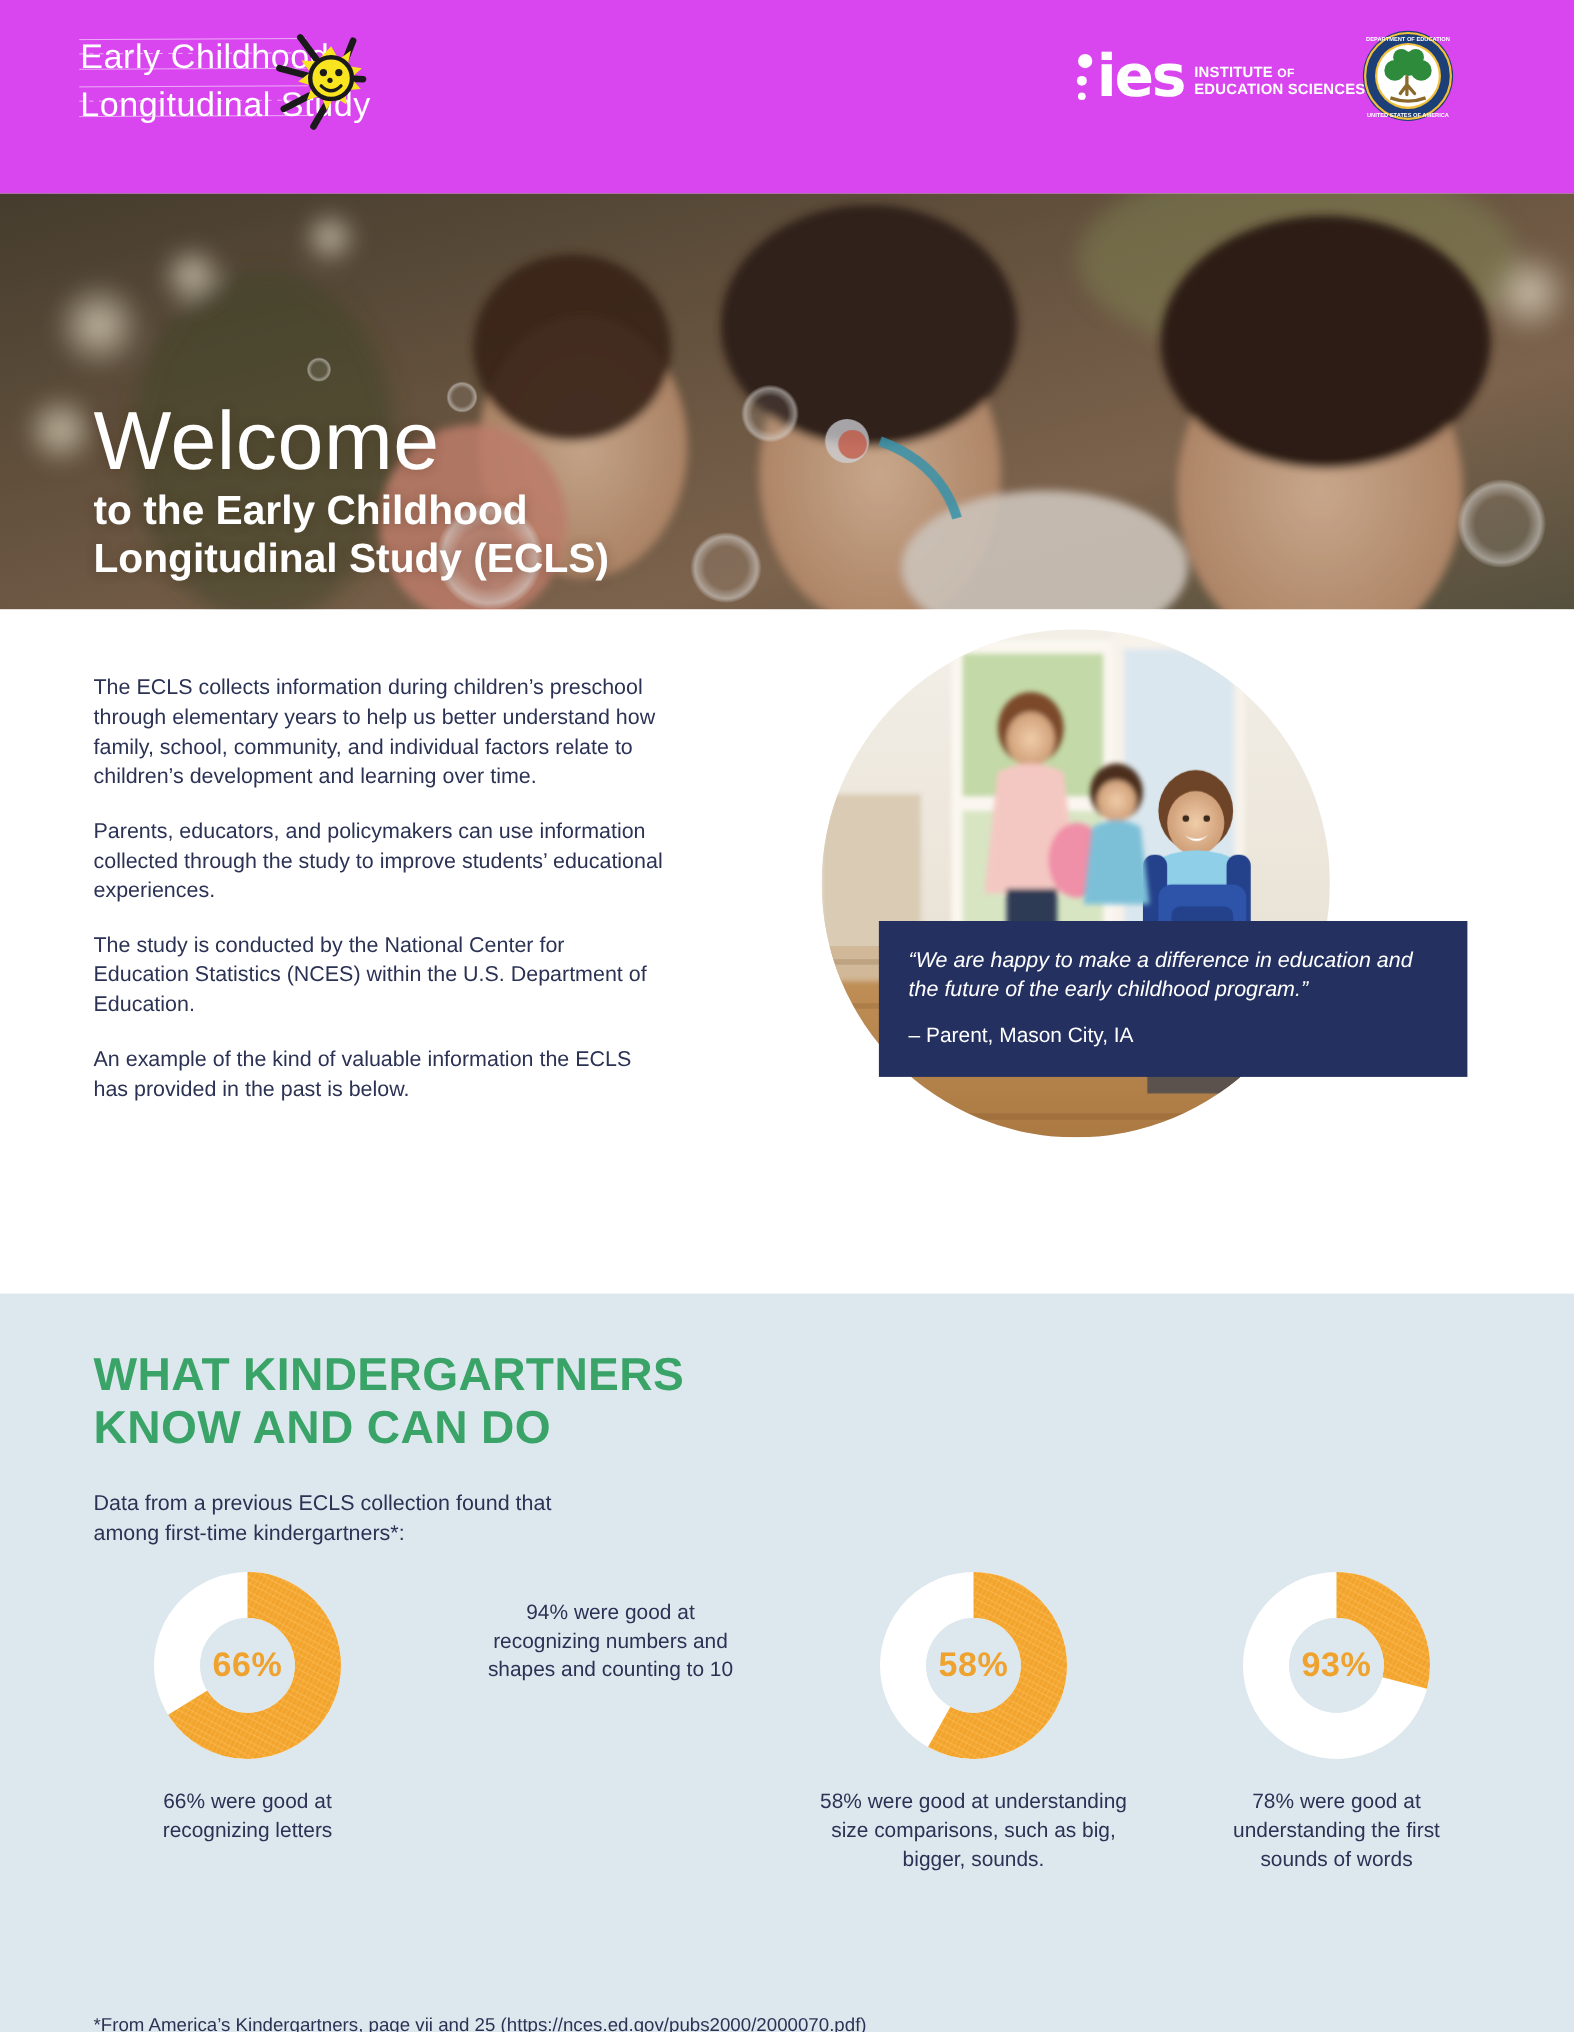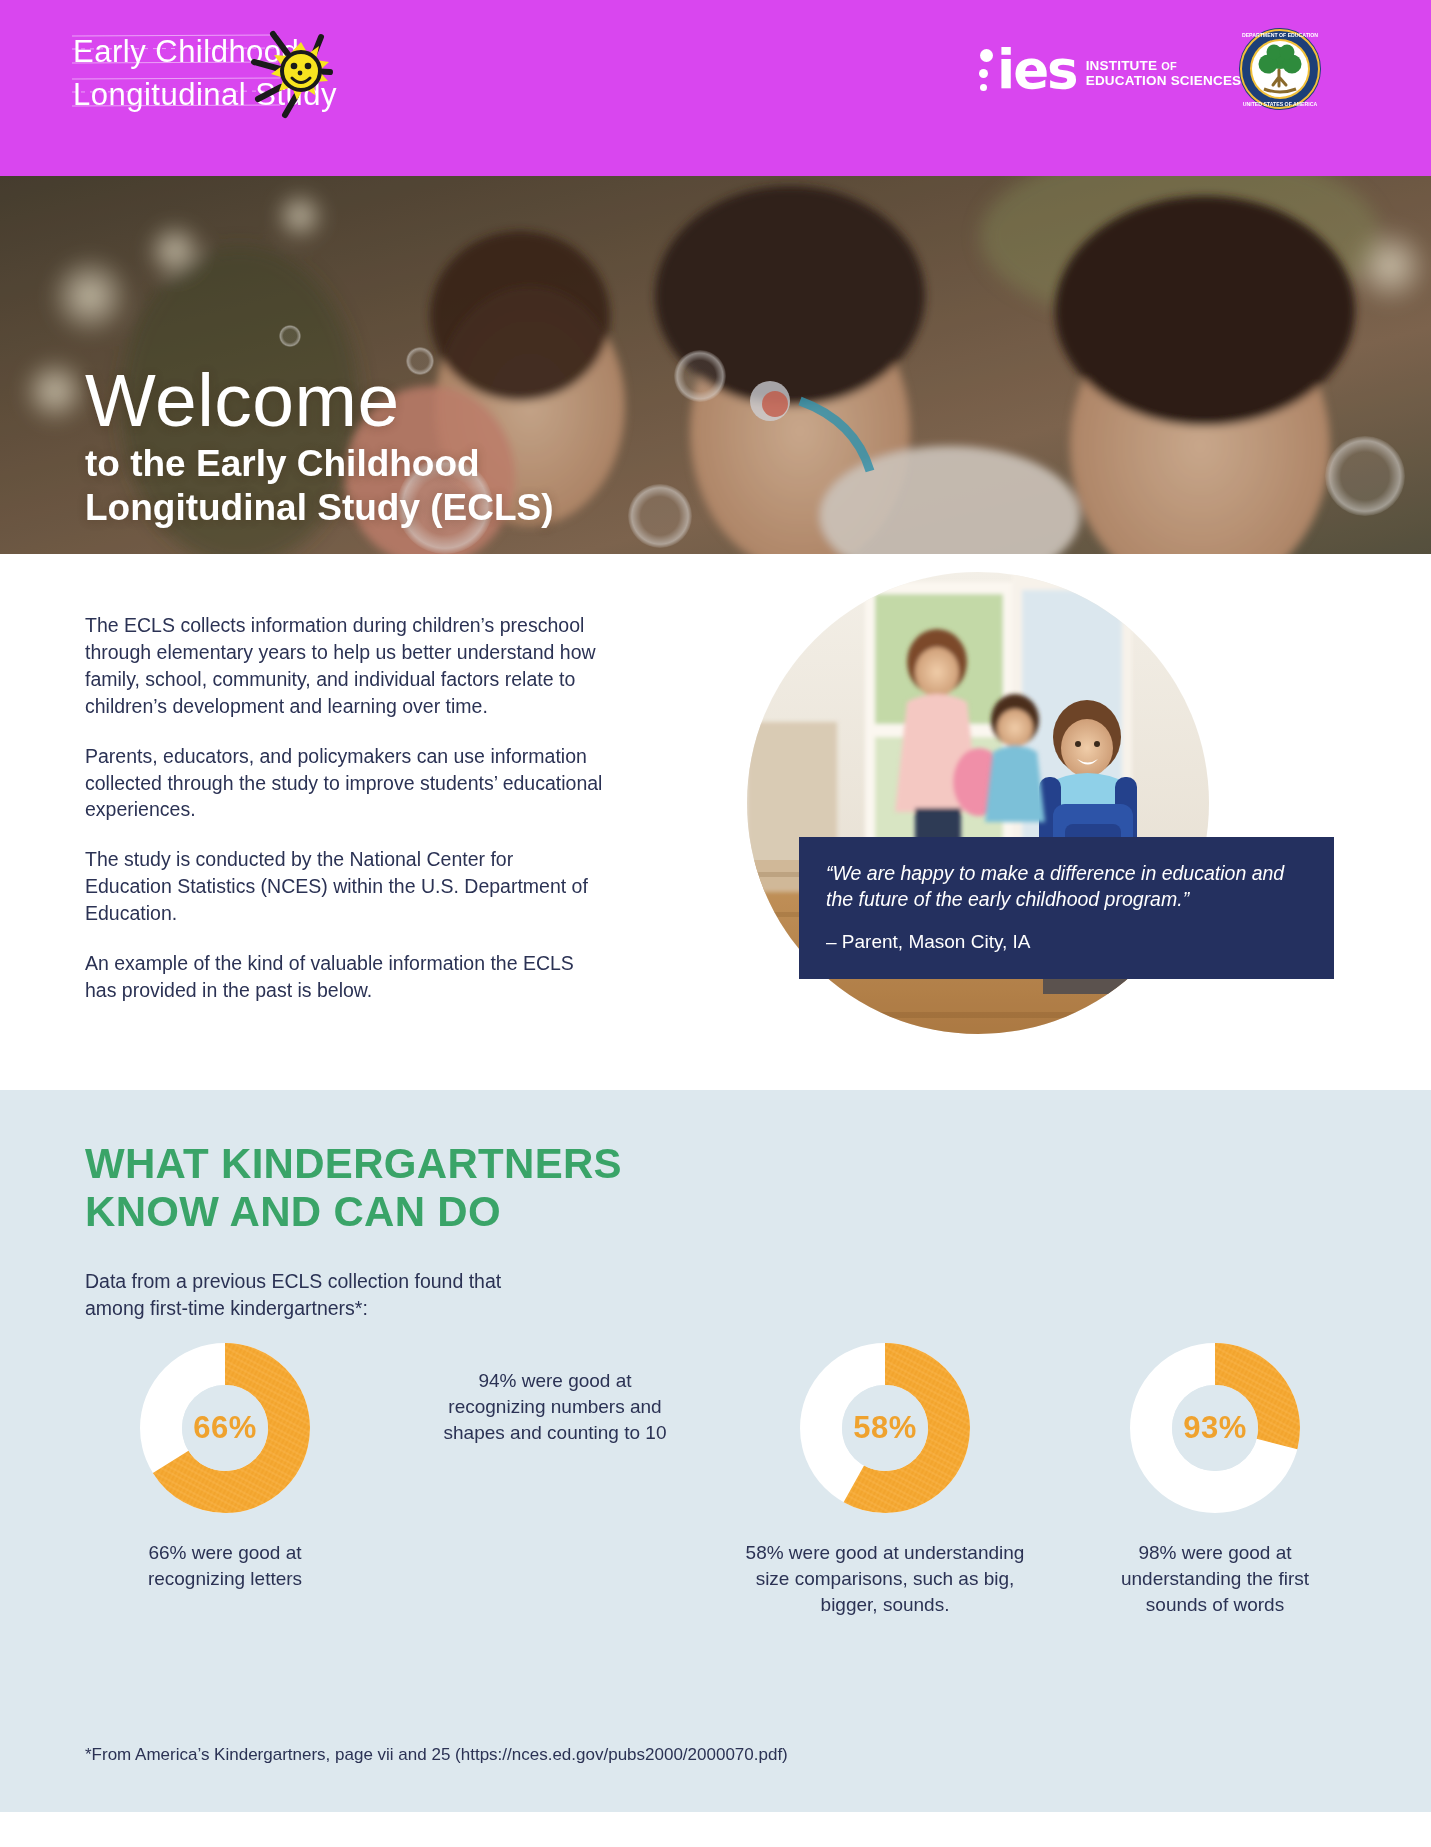"The ECLS collects information during" .body-section { height: 536px -> 622px }
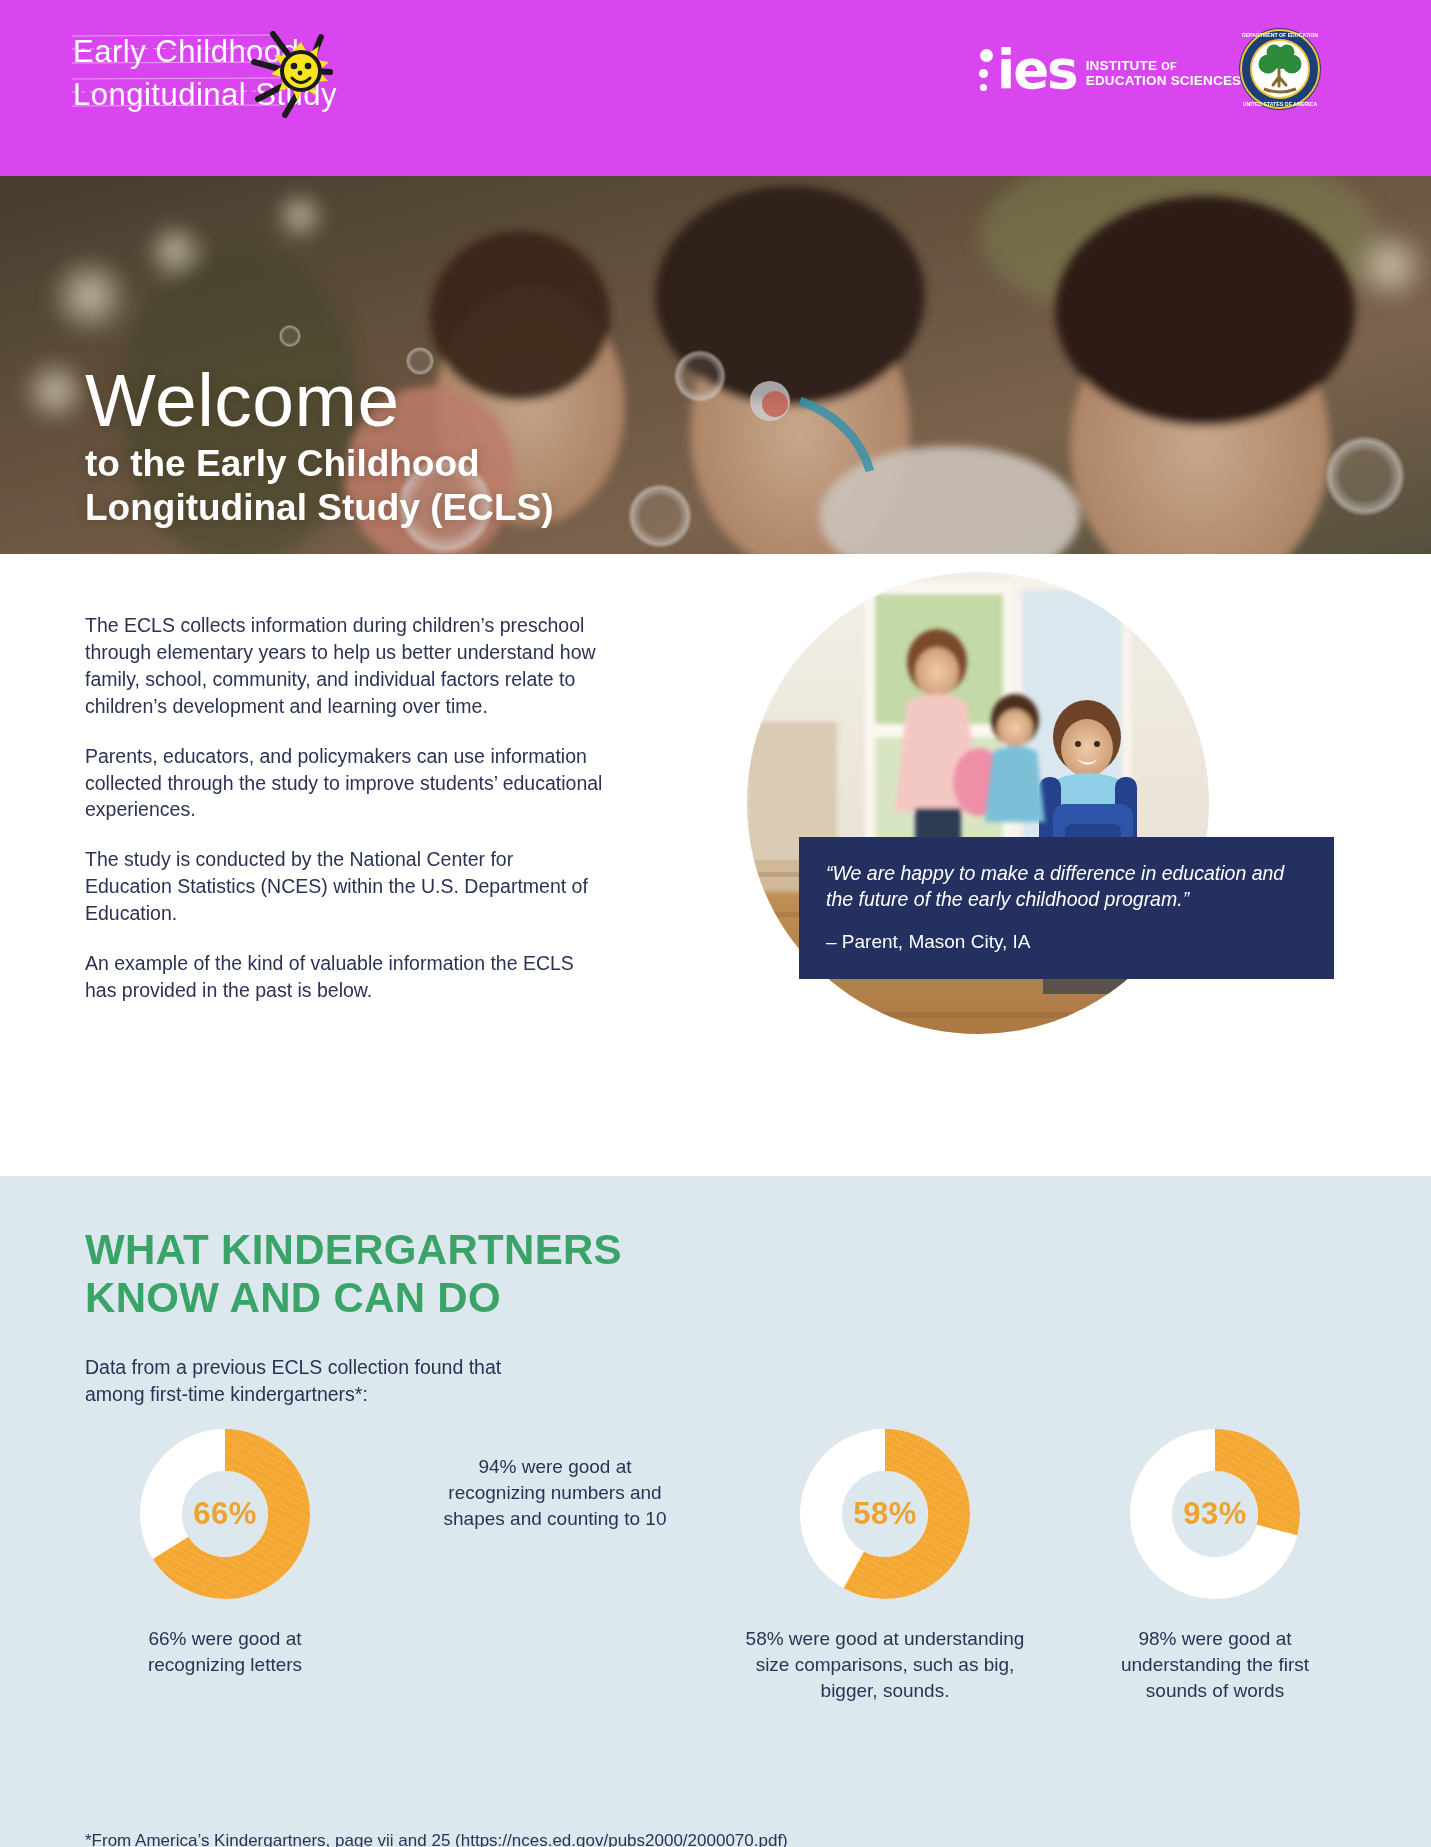"98% were good at" span { text: 98% -> 78% }
